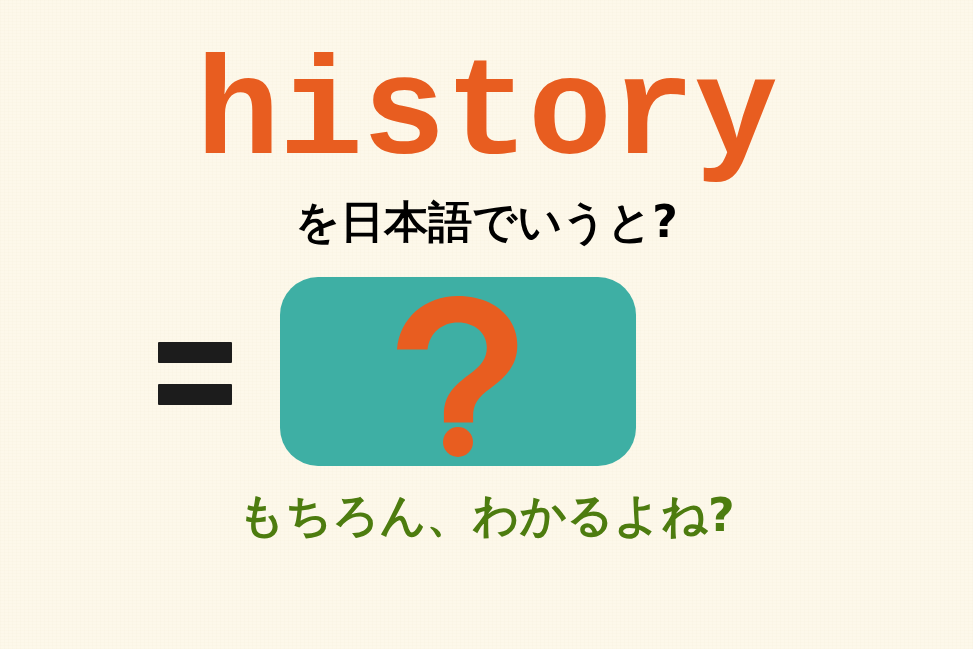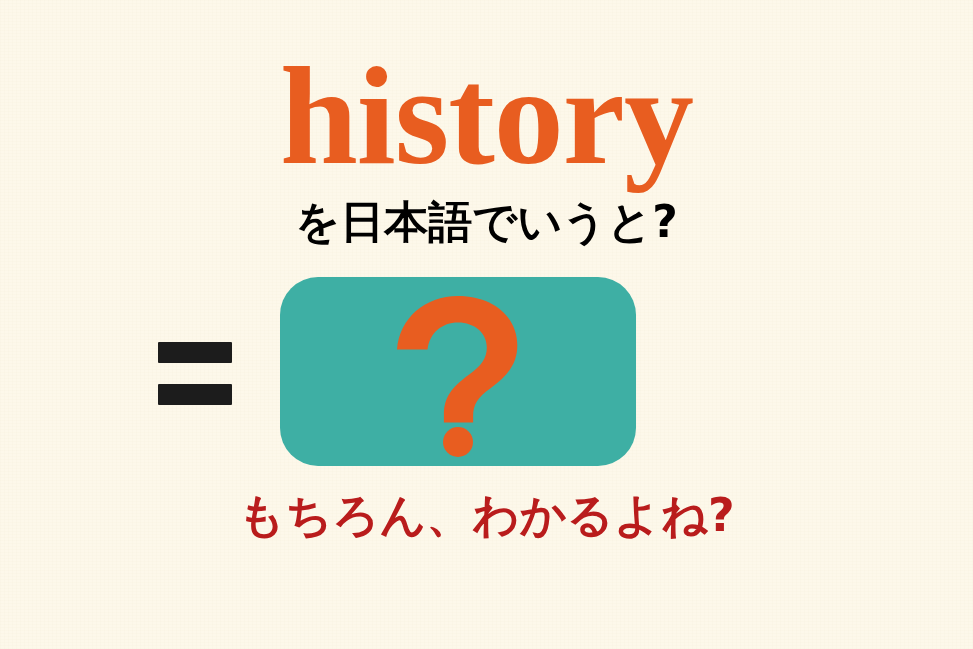"history" #headline { font-family: Liberation Serif, serif -> Liberation Mono, monospace }
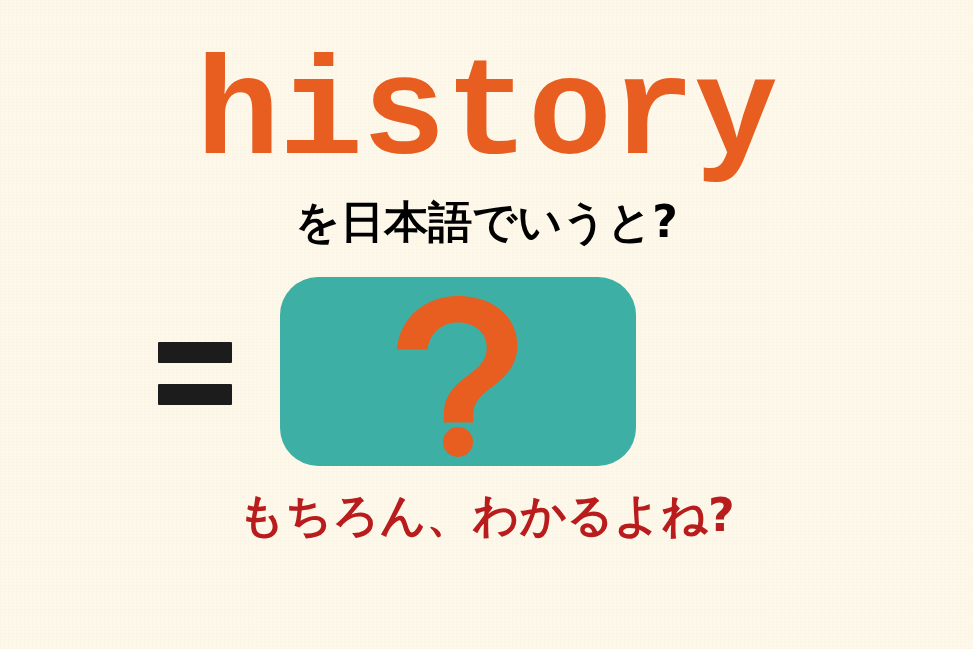"もちろん、わかるよね?" #caption { color: #b91c1c -> #4d7c0f }
